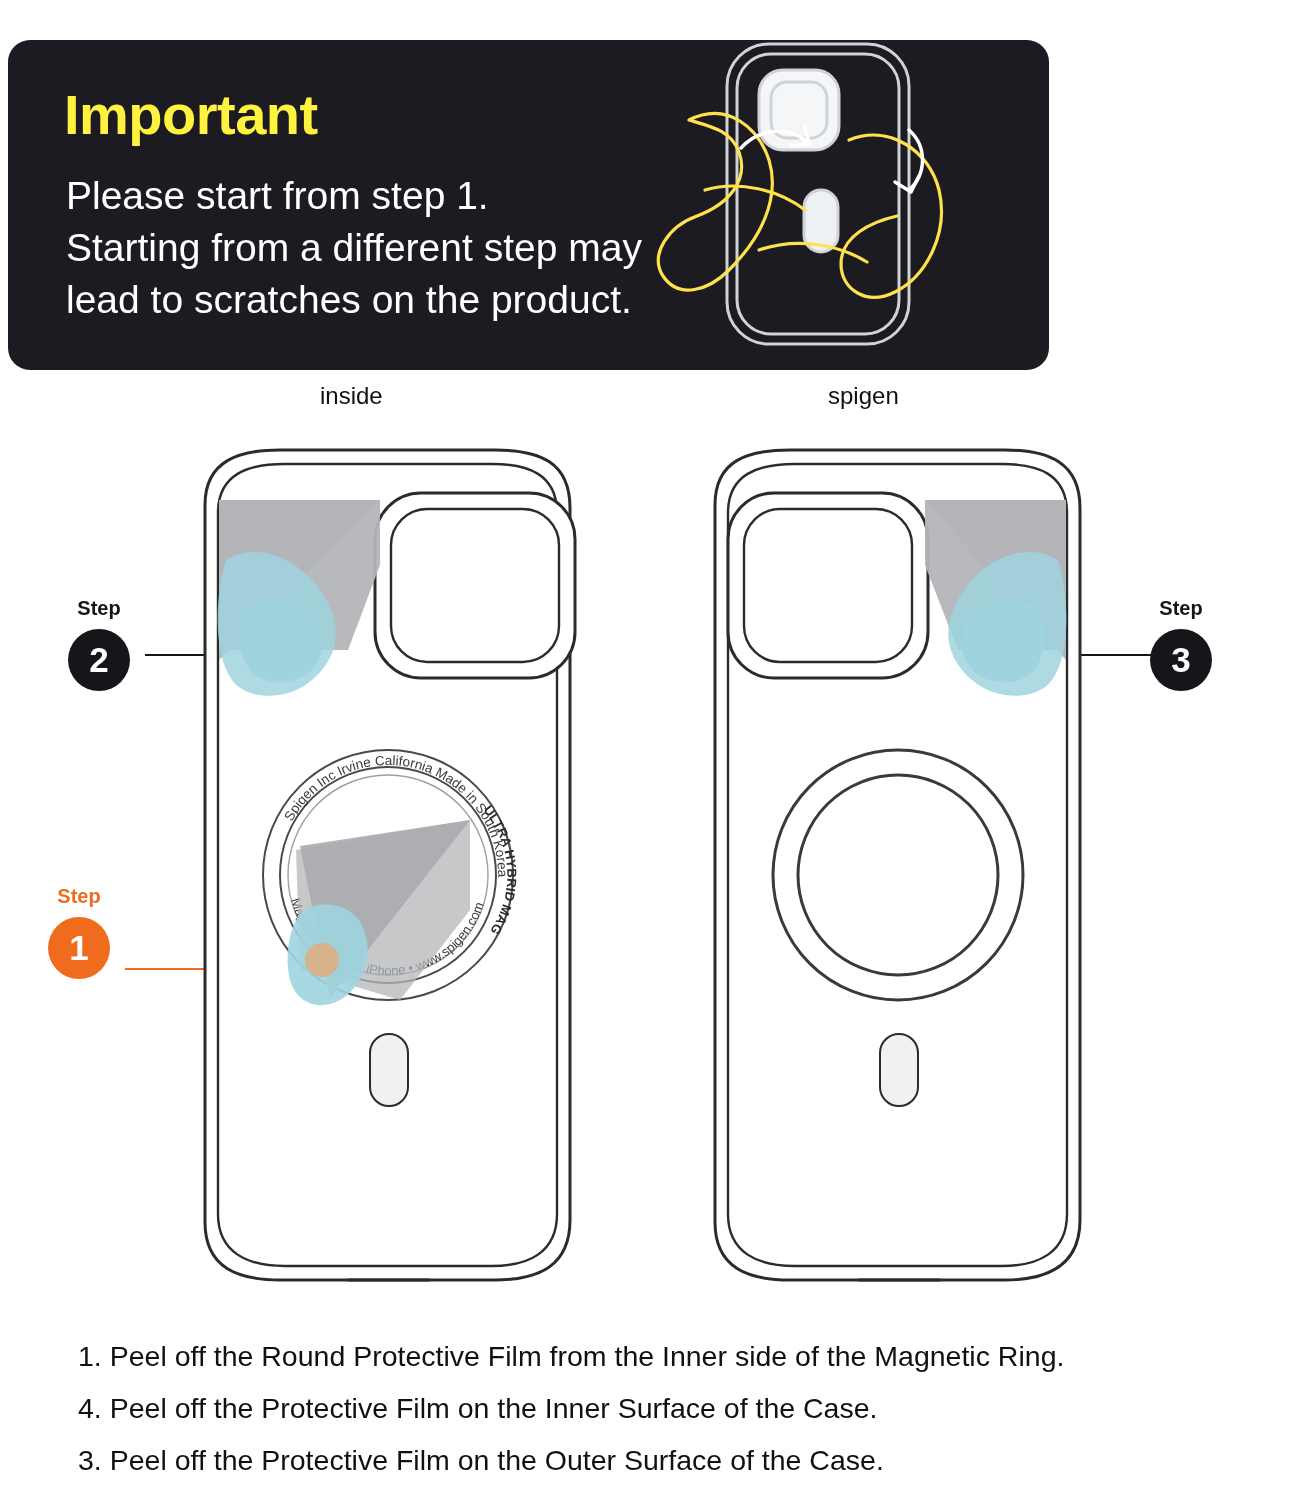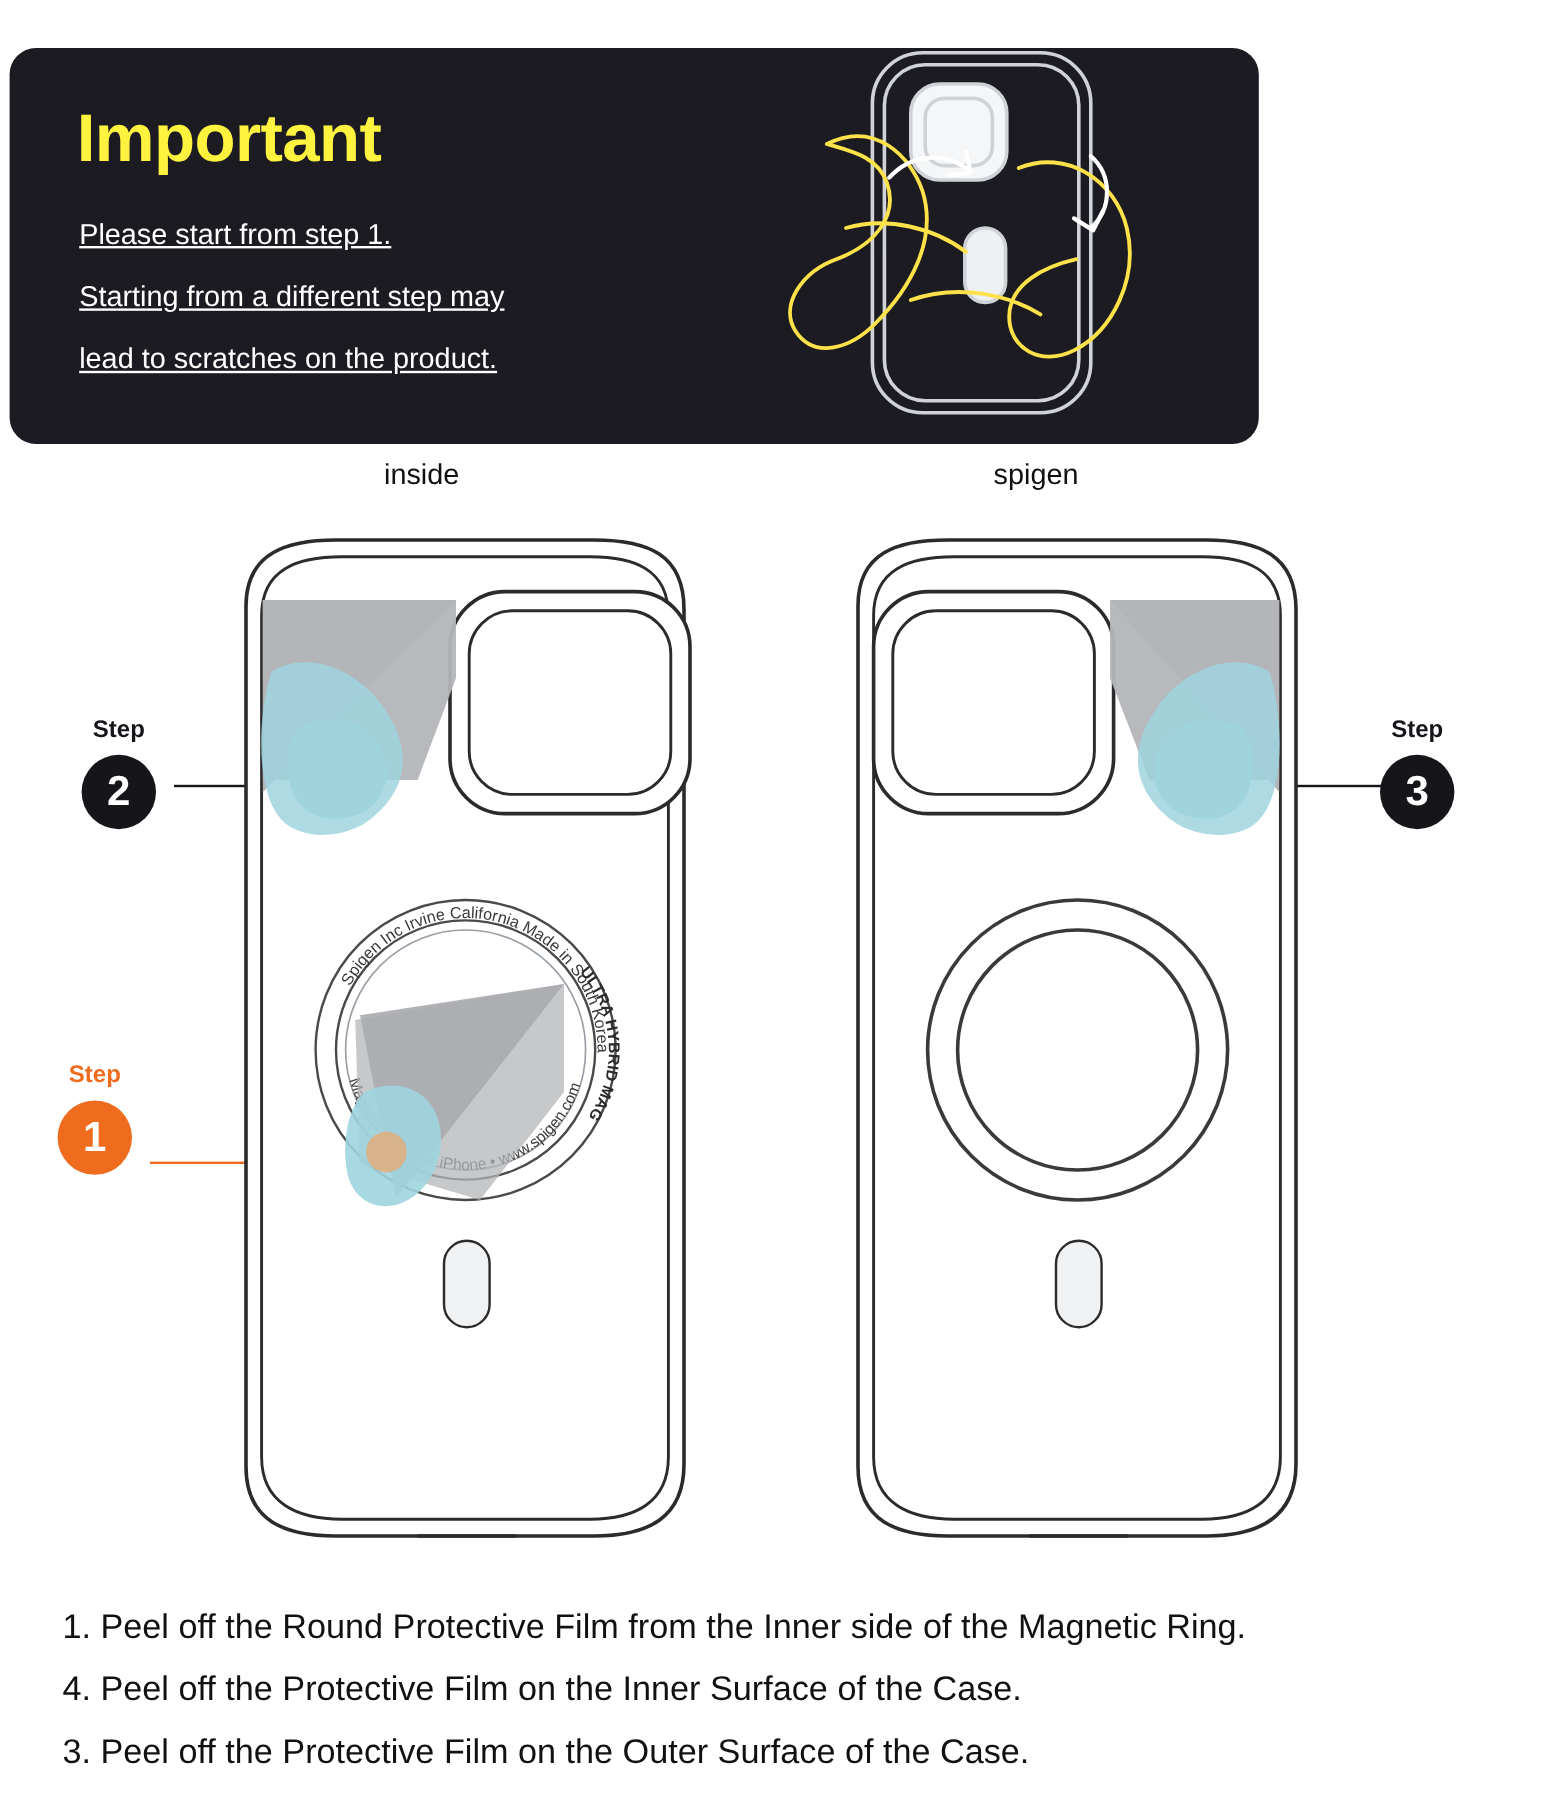"Please start from step 1." .banner-body { font-size: 24px -> 39px; text-decoration: underline -> none }
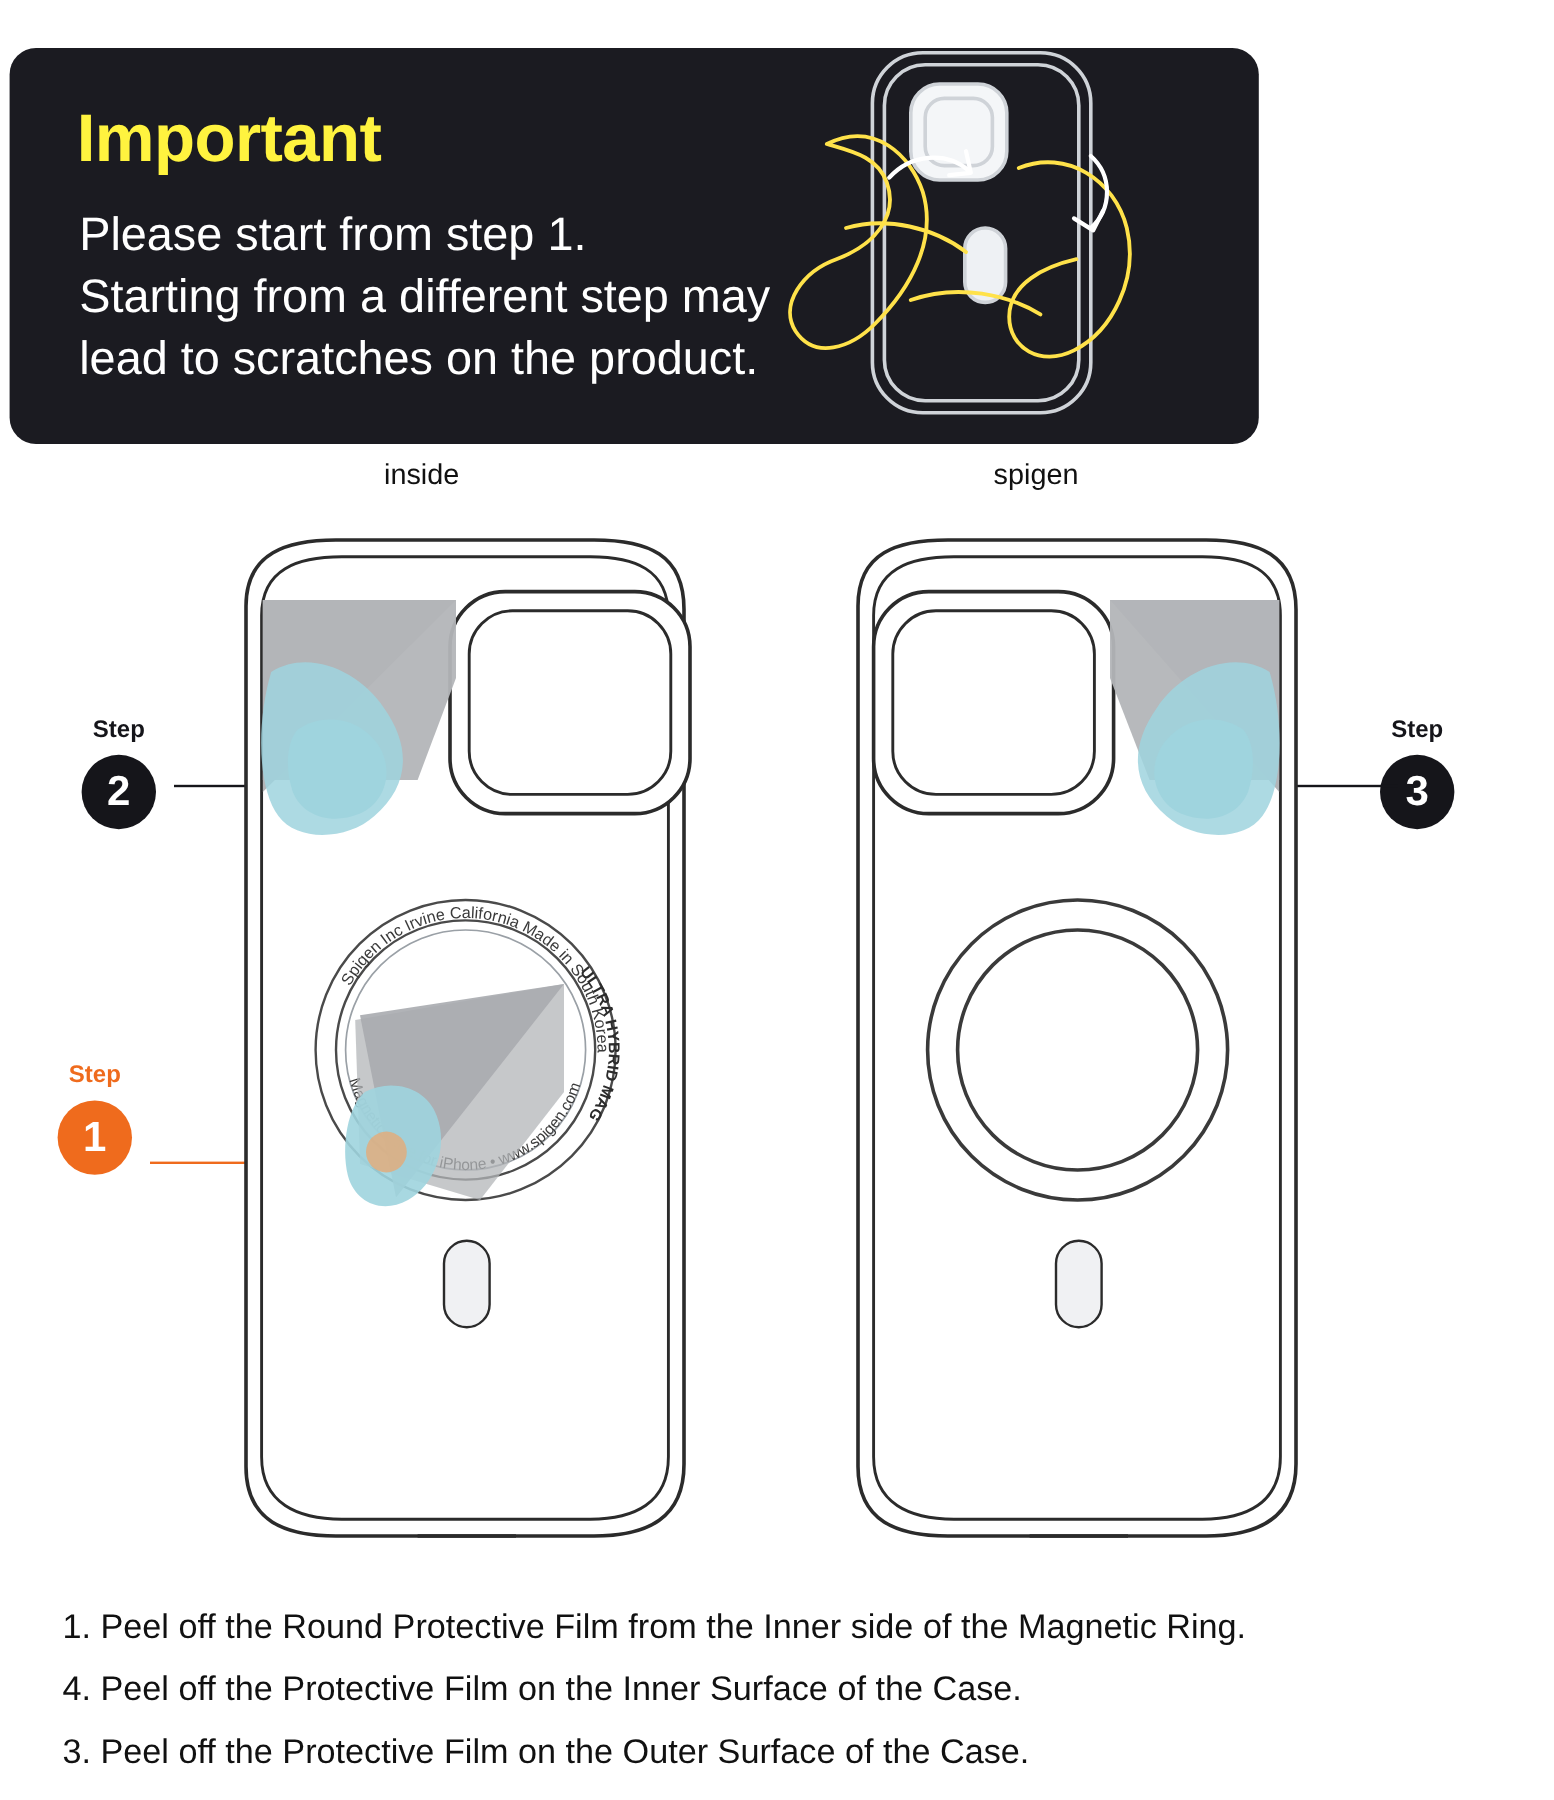"1. Peel off the Round" .steps-list { left: 52px -> 78px }
